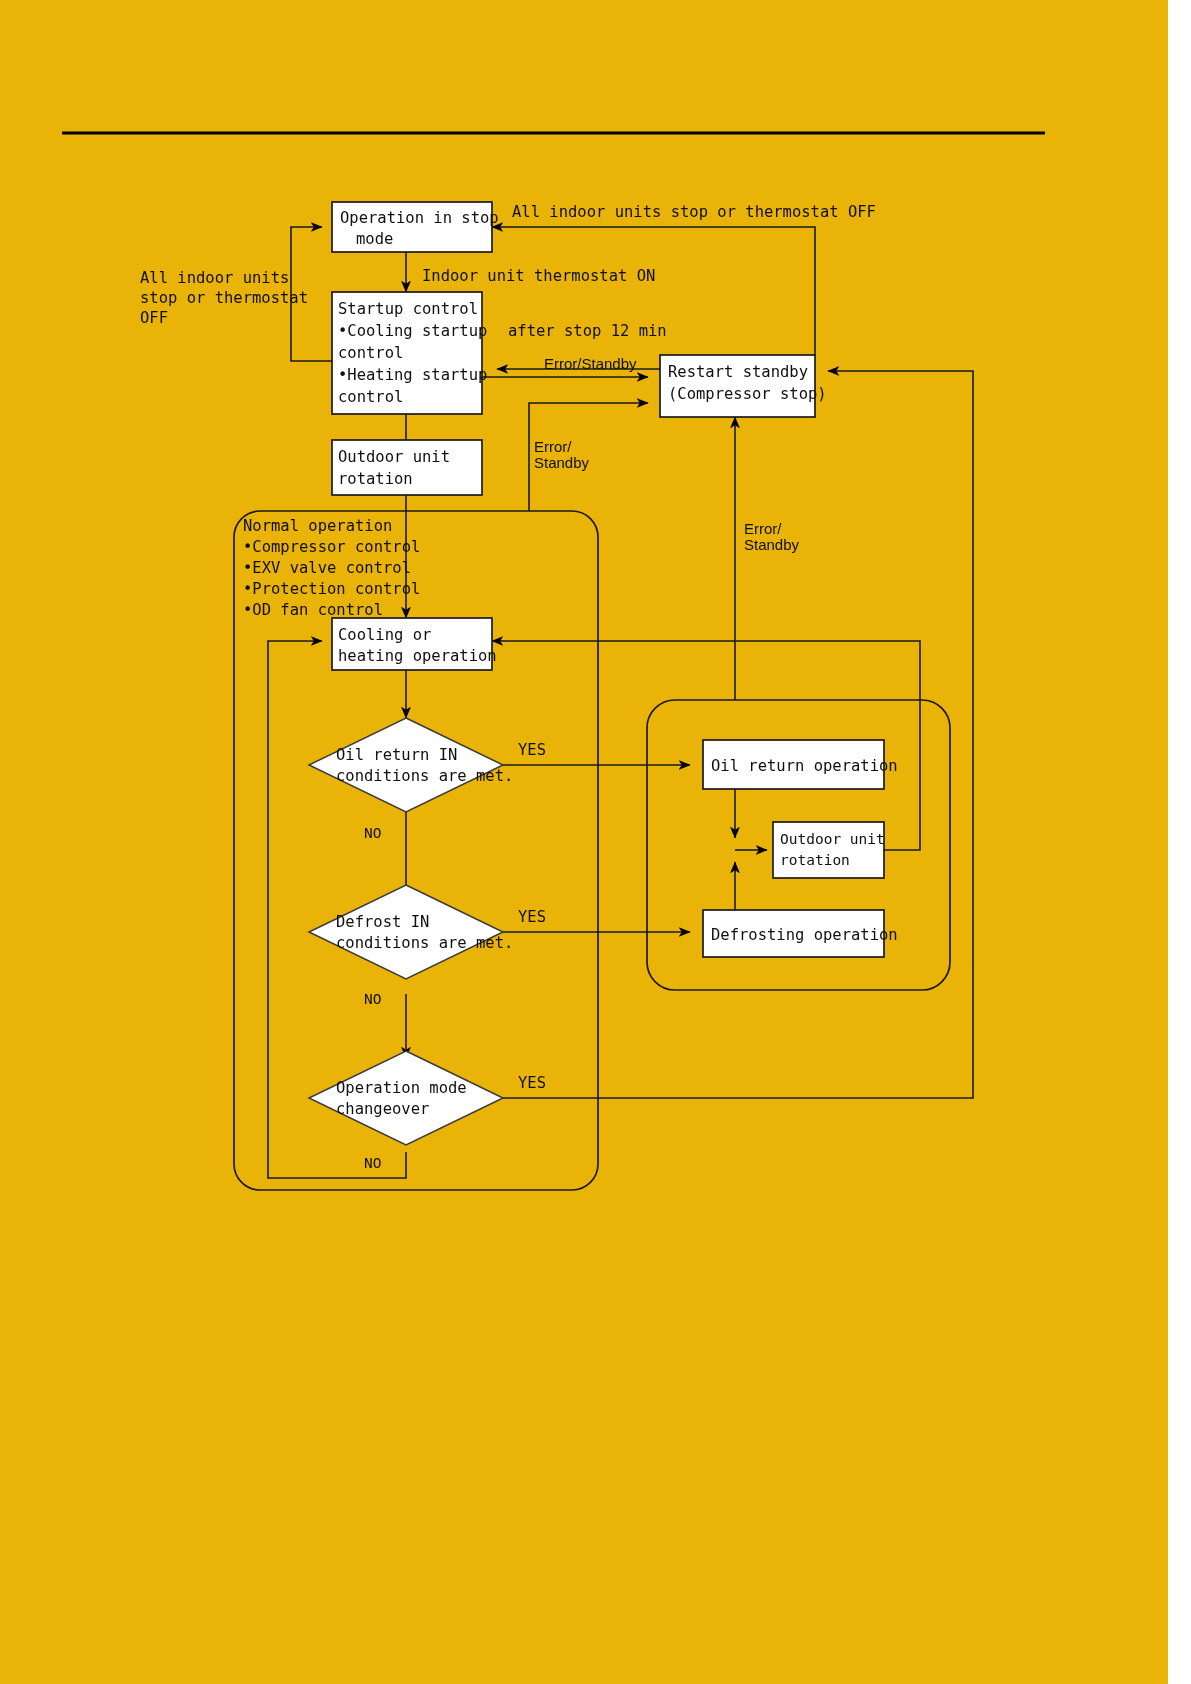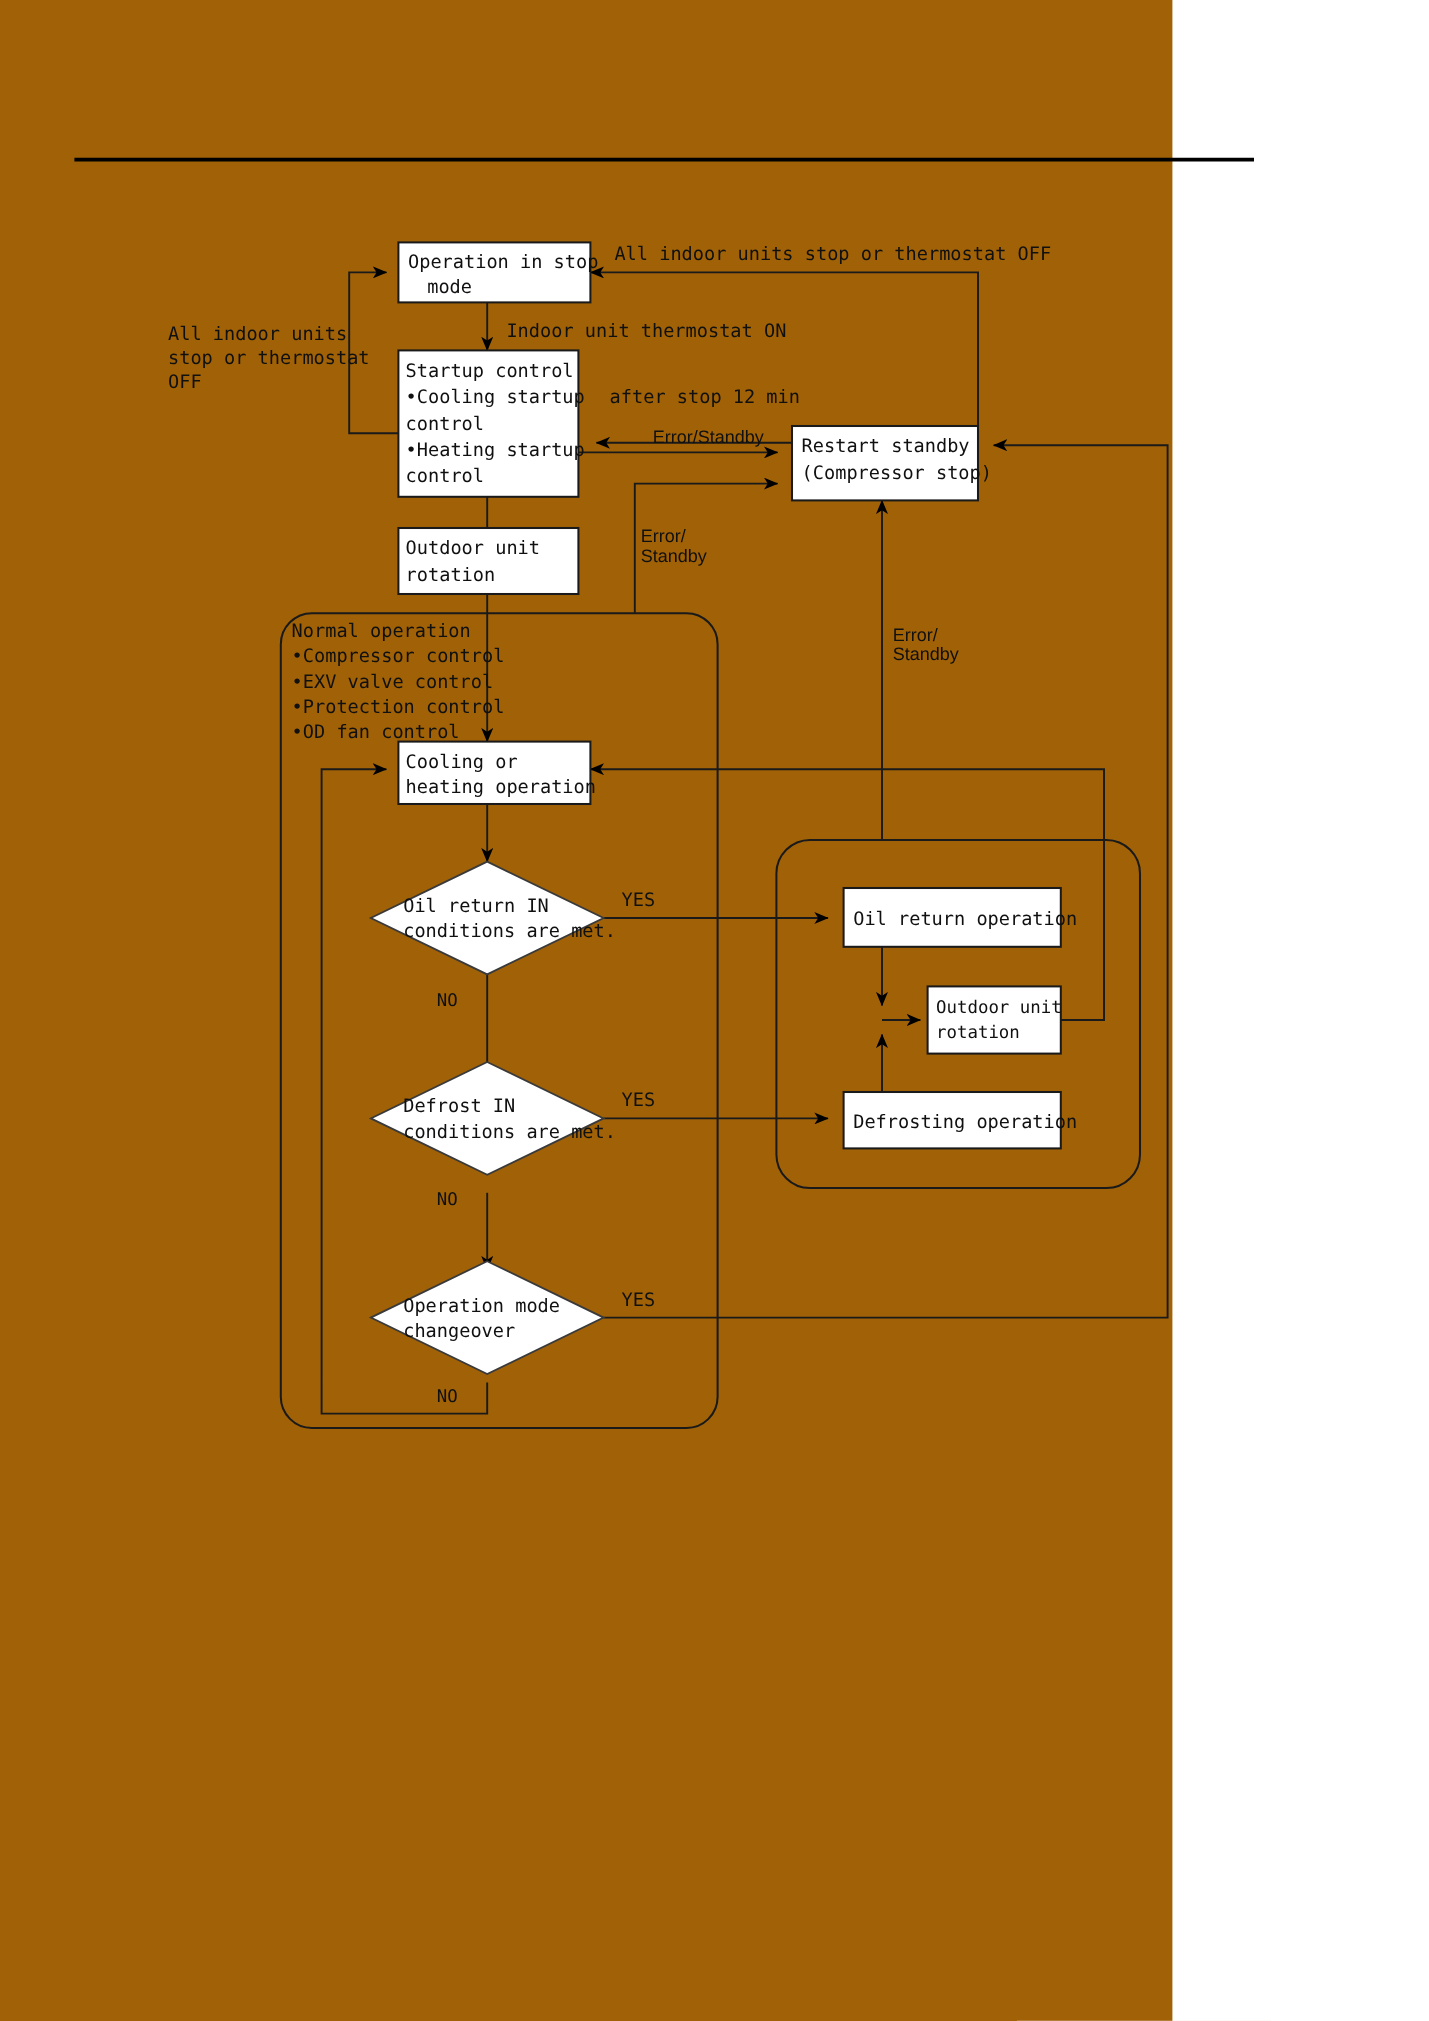"Operation in stop" #page { background: #a16207 -> #eab308; width: 977px -> 1168px }
